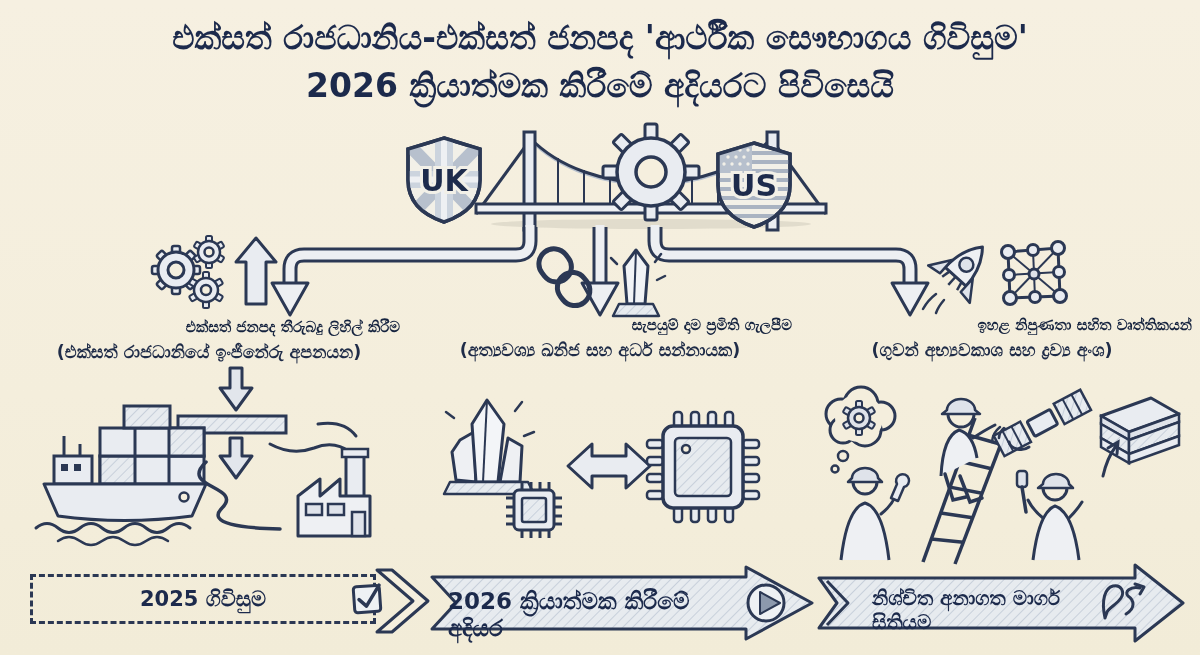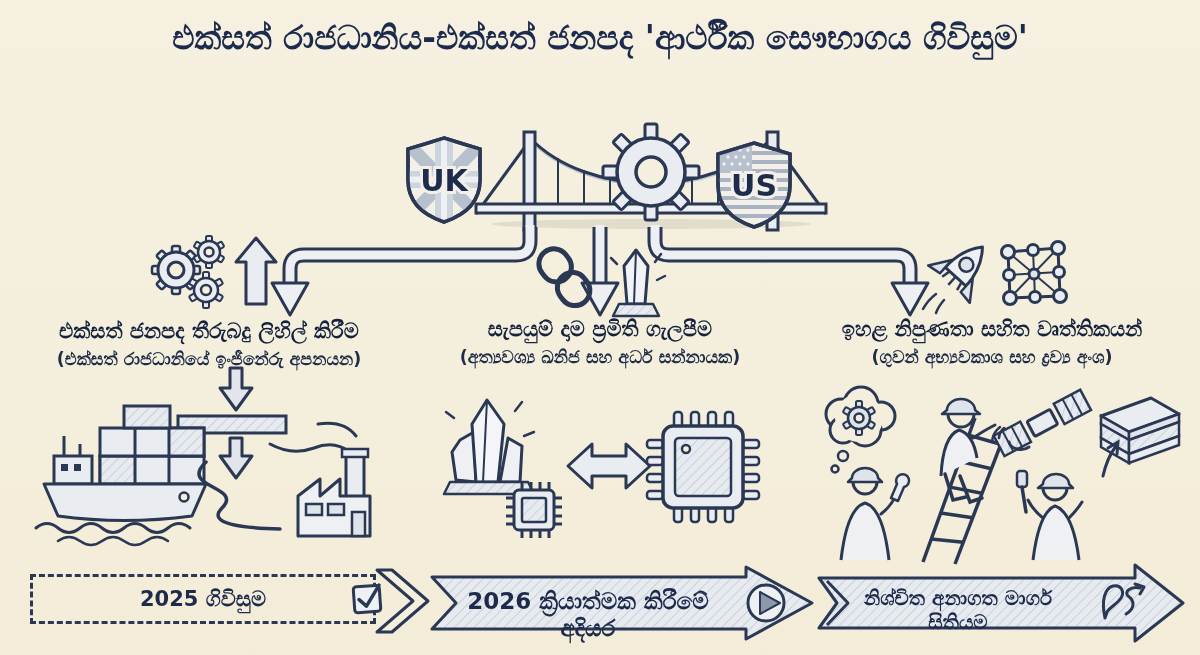"2026 ක්‍රියාත්මක කිරීමේ අදියරට පිවිසෙයි" div { html: none -> <div>2026 ක්‍රියාත්මක කිරීමේ අදියරට පිවිසෙයි</div> }
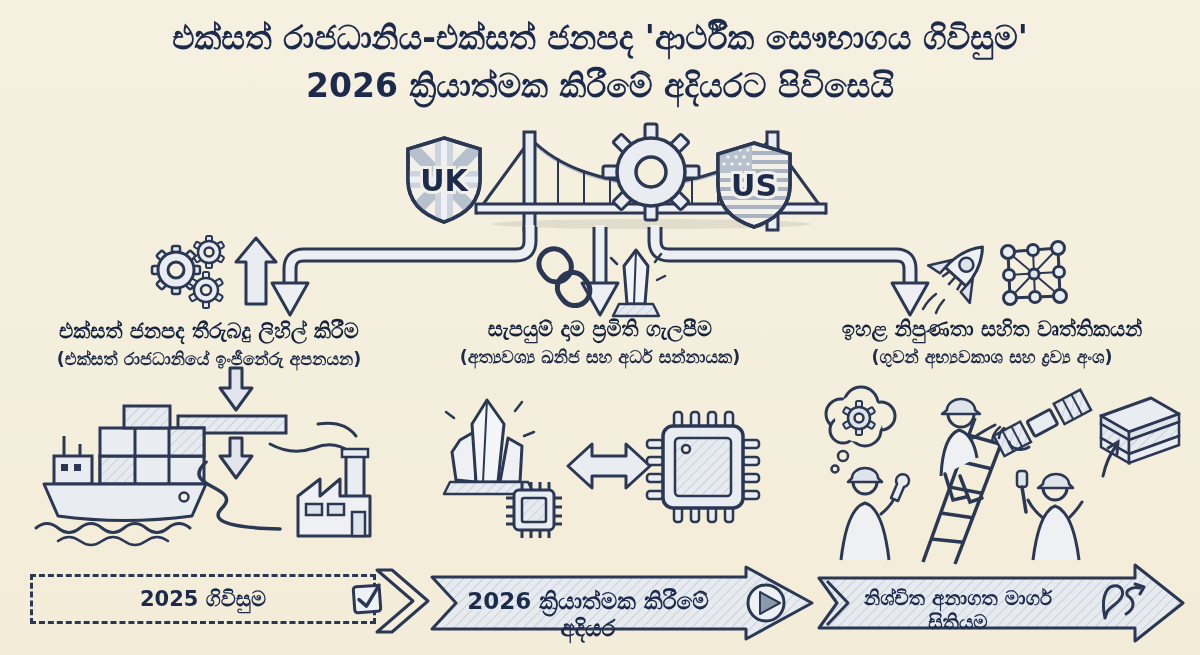"එක්සත් ජනපද තීරුබදු ලිහිල් කිරීම" .colhead { font-size: 21px -> 15px; text-align: center -> right }
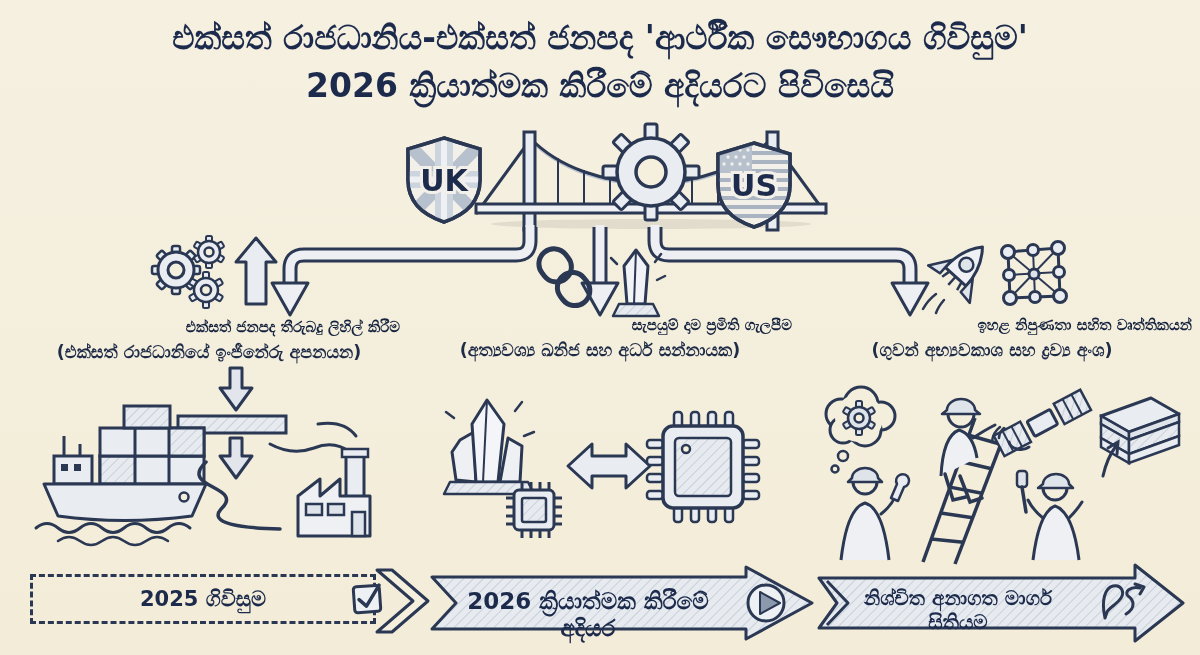"2025 ගිවිසුම" .stage-label { text-align: center -> left }
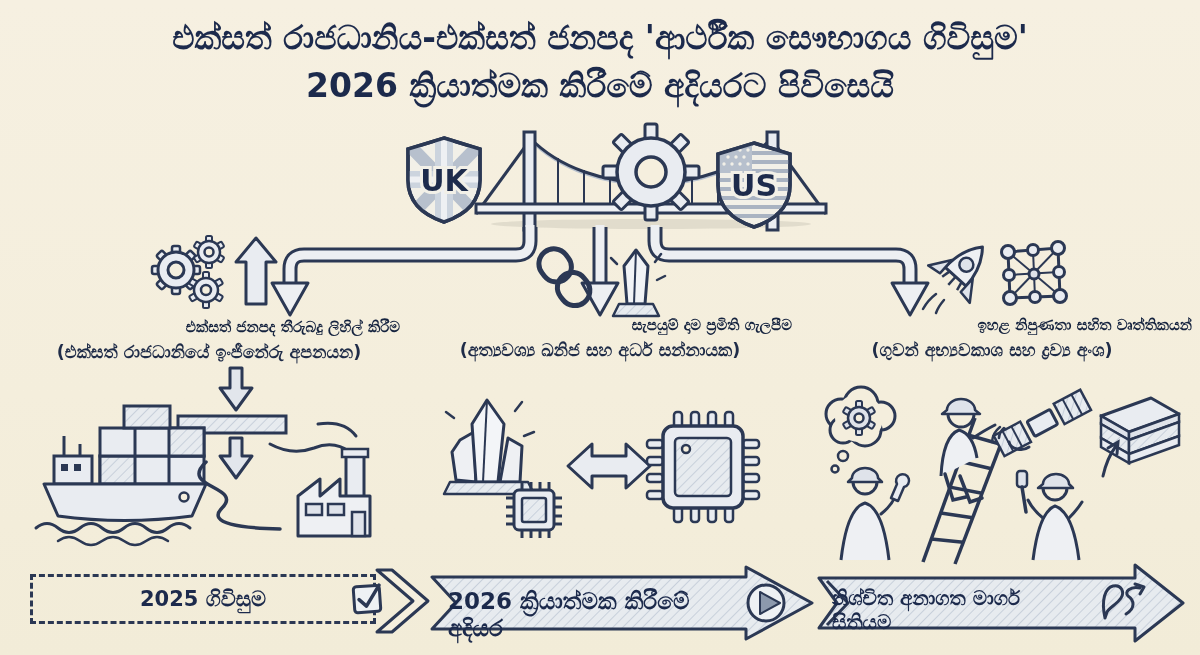"නිශ්චිත අනාගත මාර්ග සිතියම" .s3label { left: 832px -> 872px }
